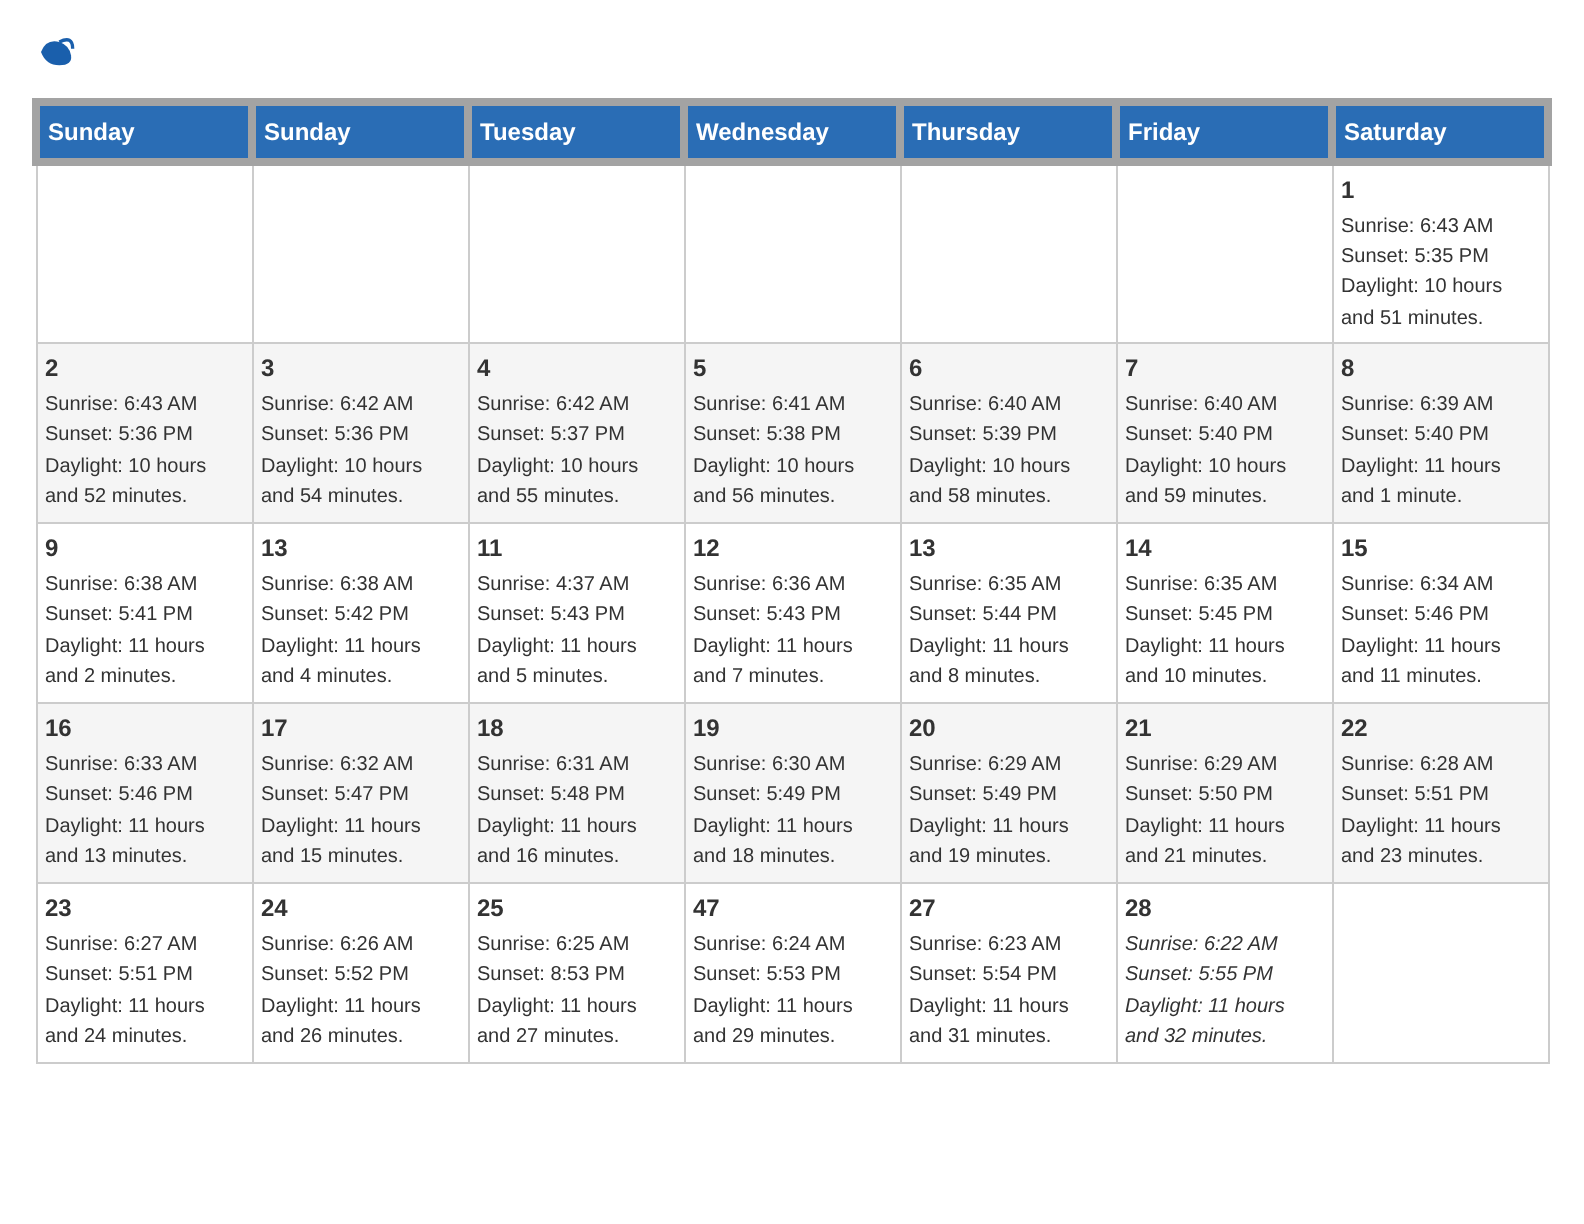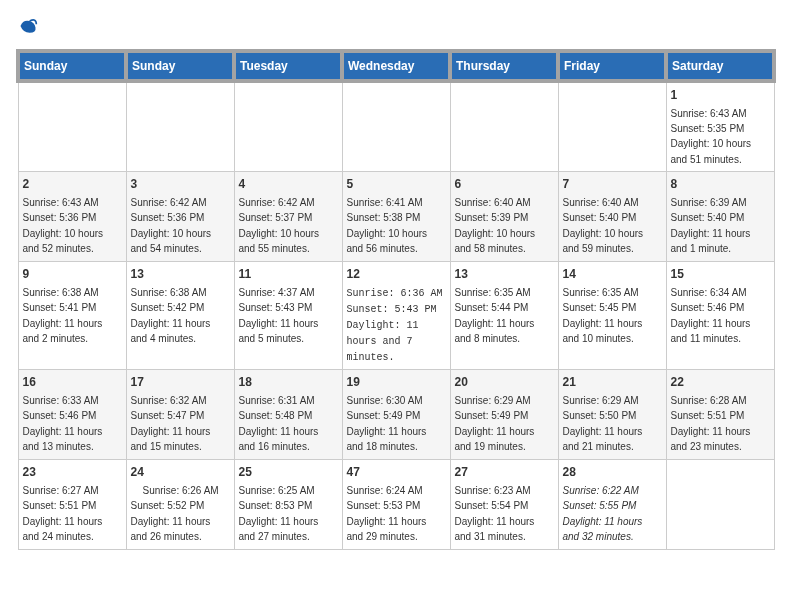"Sunrise: 6:36 AM" span.day-info { font-family: Liberation Mono, monospace -> none }
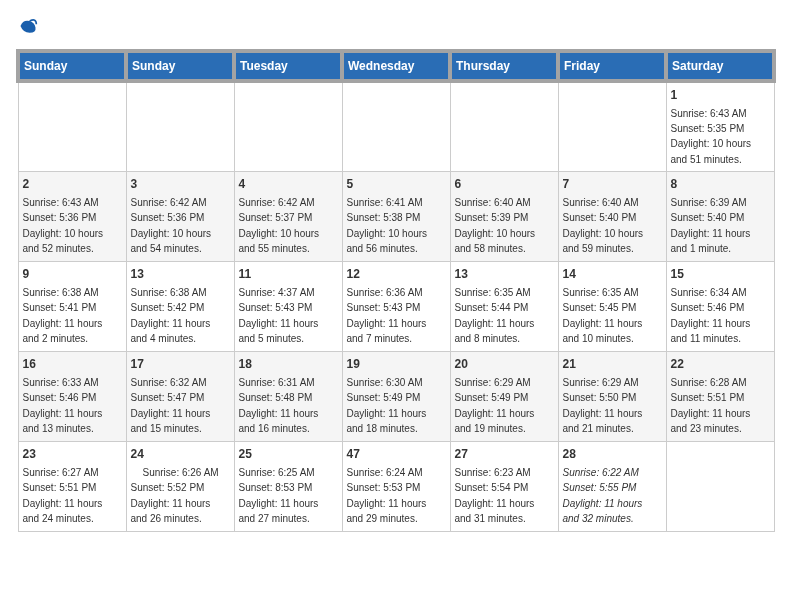"Sunrise: 6:26 AM" span.day-info { margin-left: 12px -> none }
